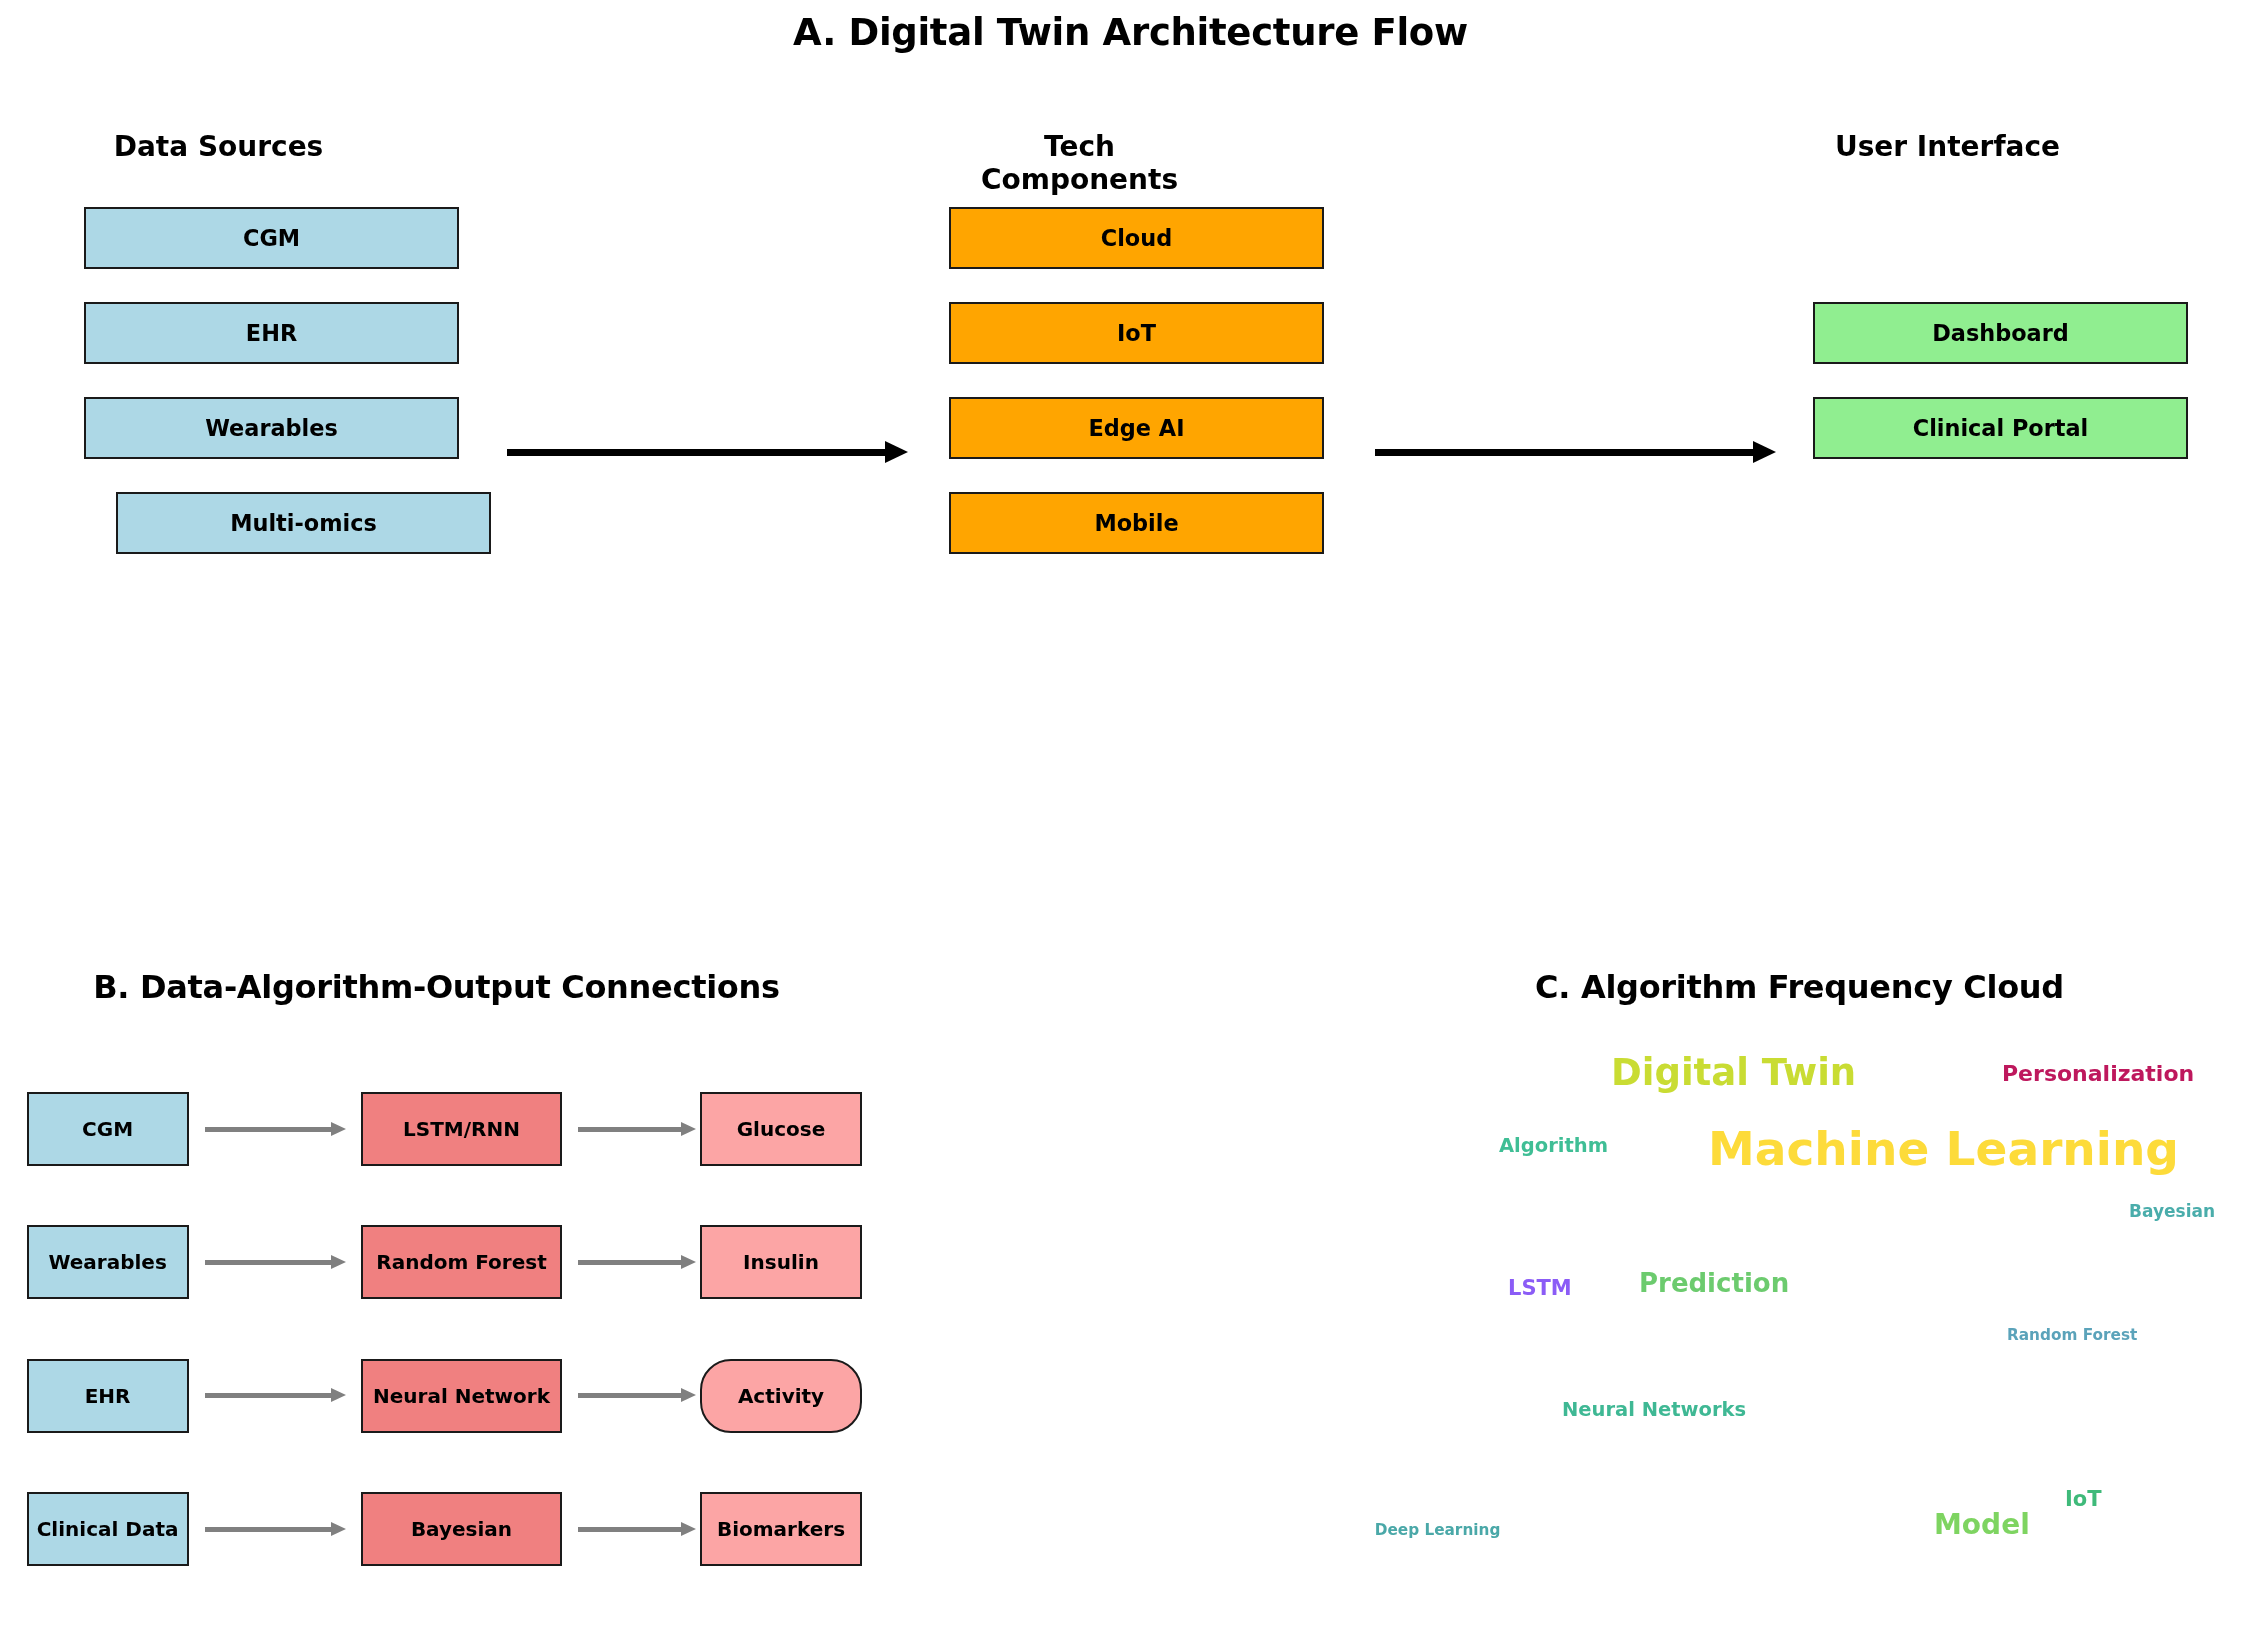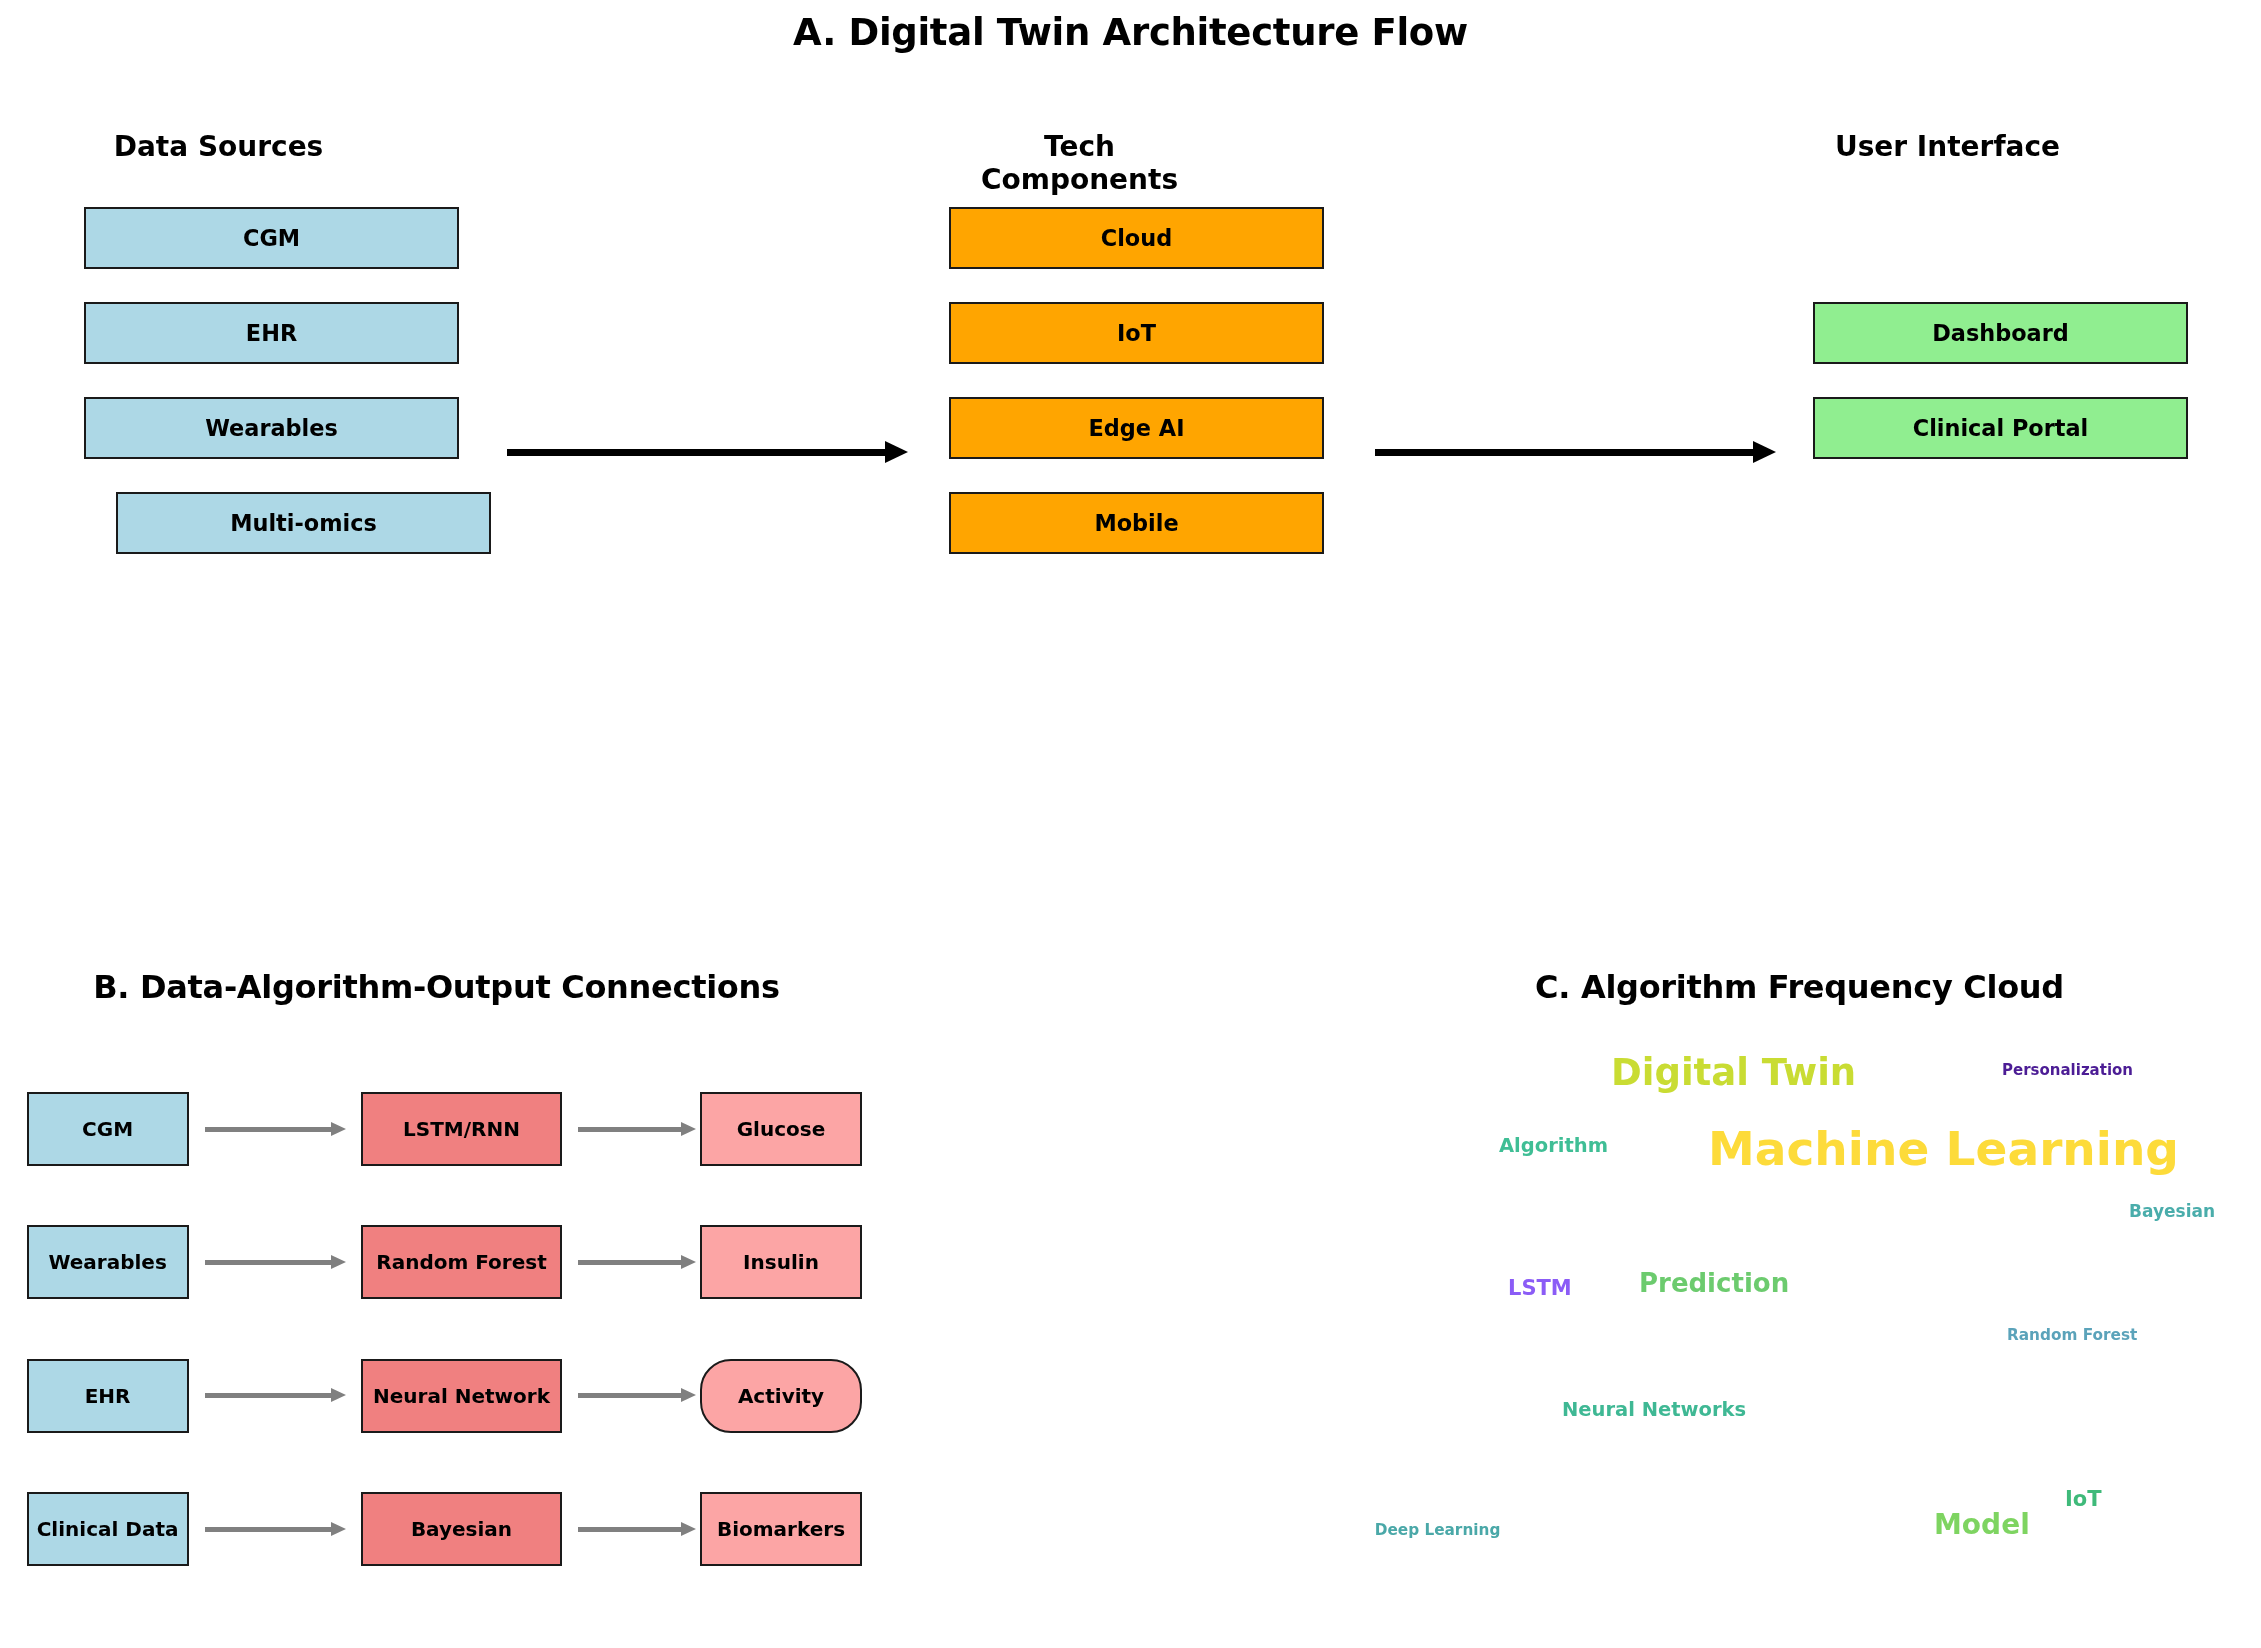"Personalization" span.cloud-word { color: #4c1d95 -> #be185d; font-size: 15px -> 22px }
